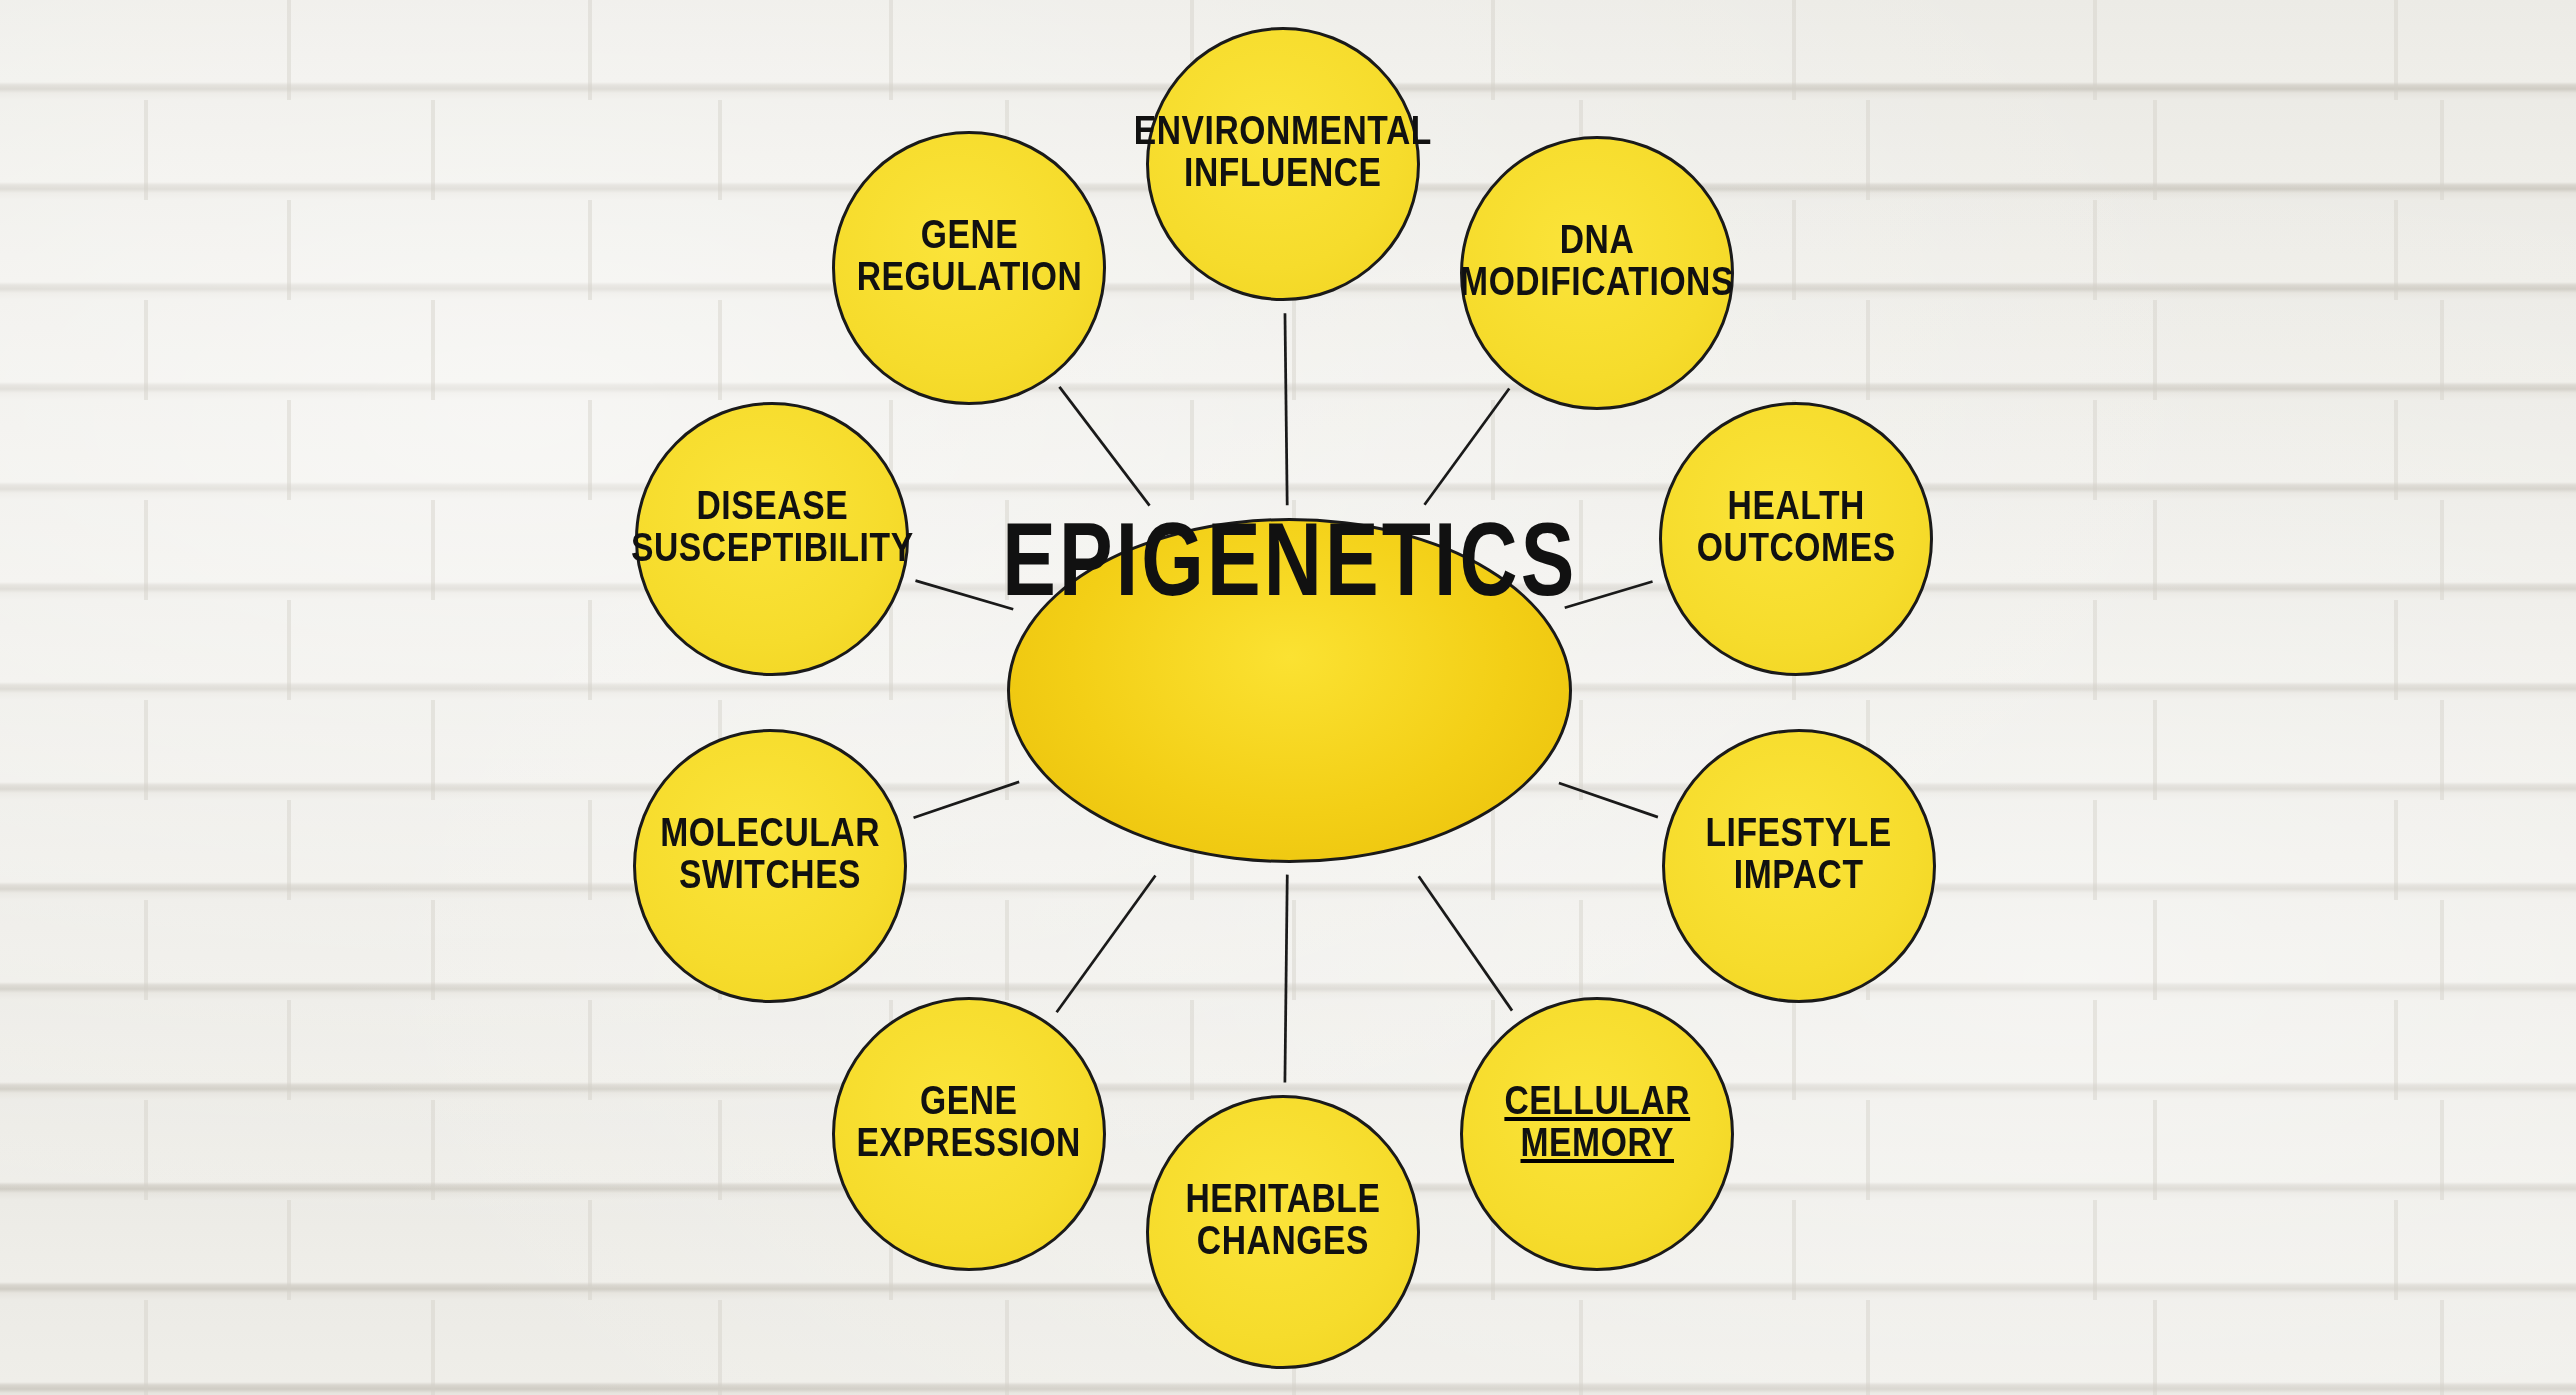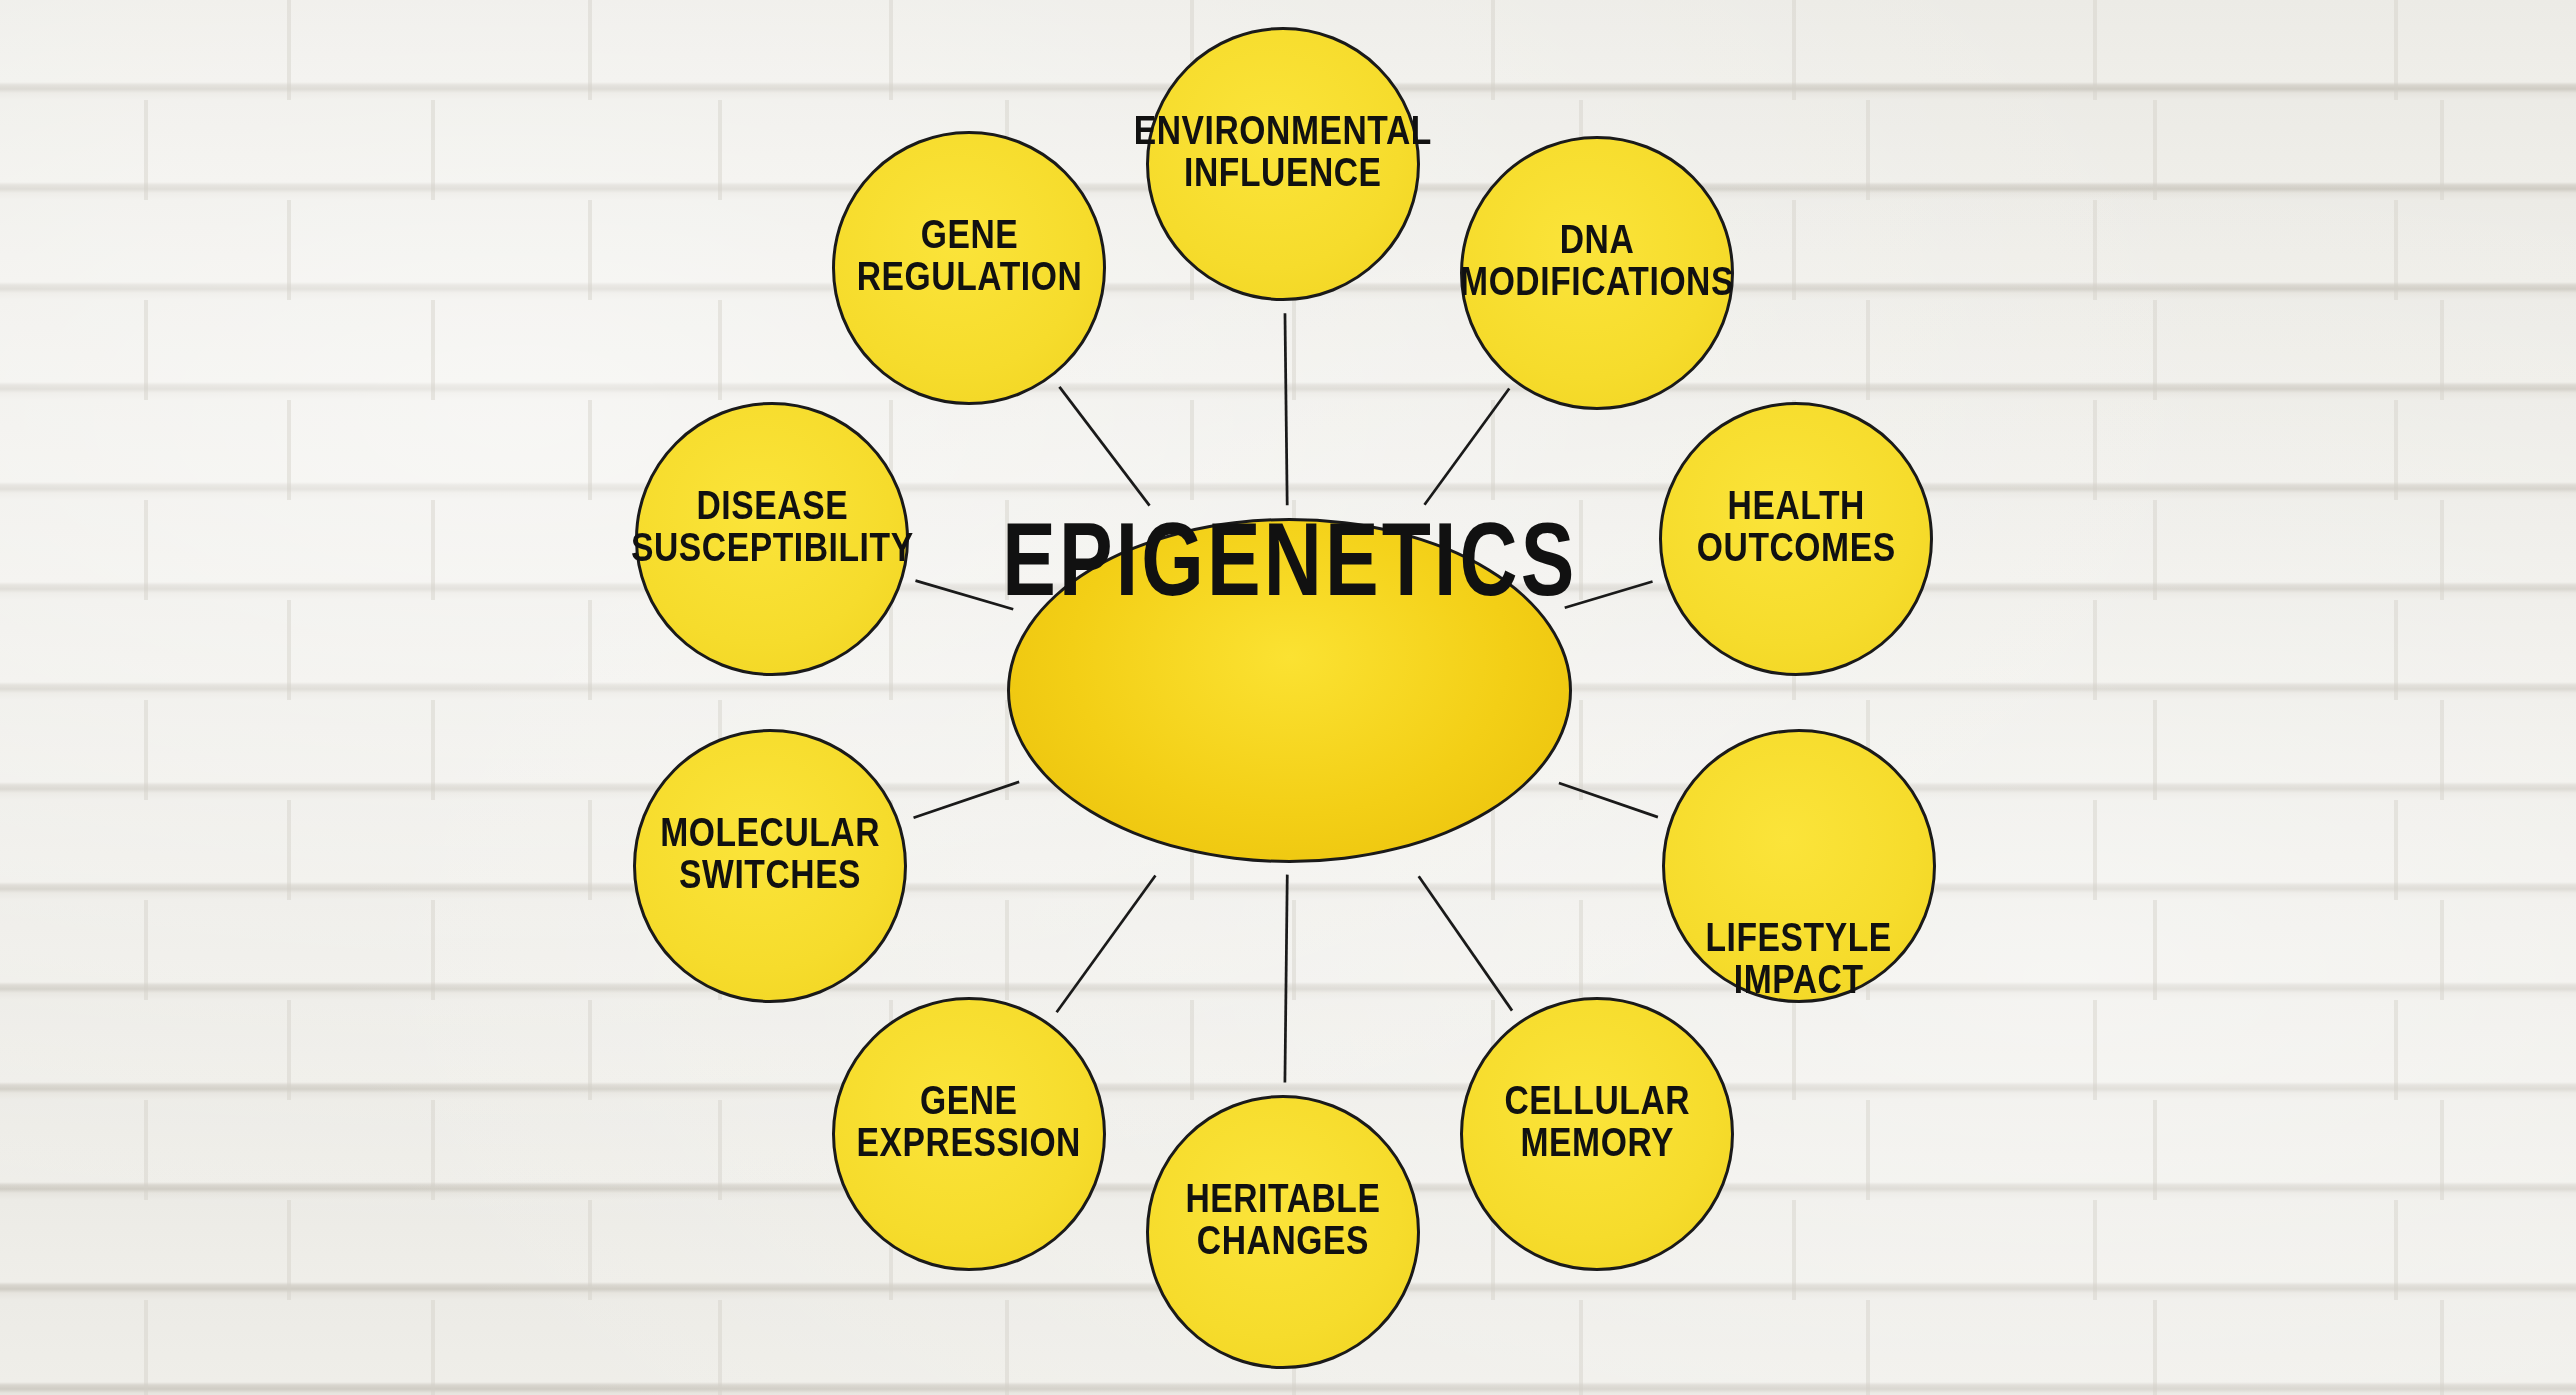"LIFESTYLE" div.node { align-items: flex-end -> none }
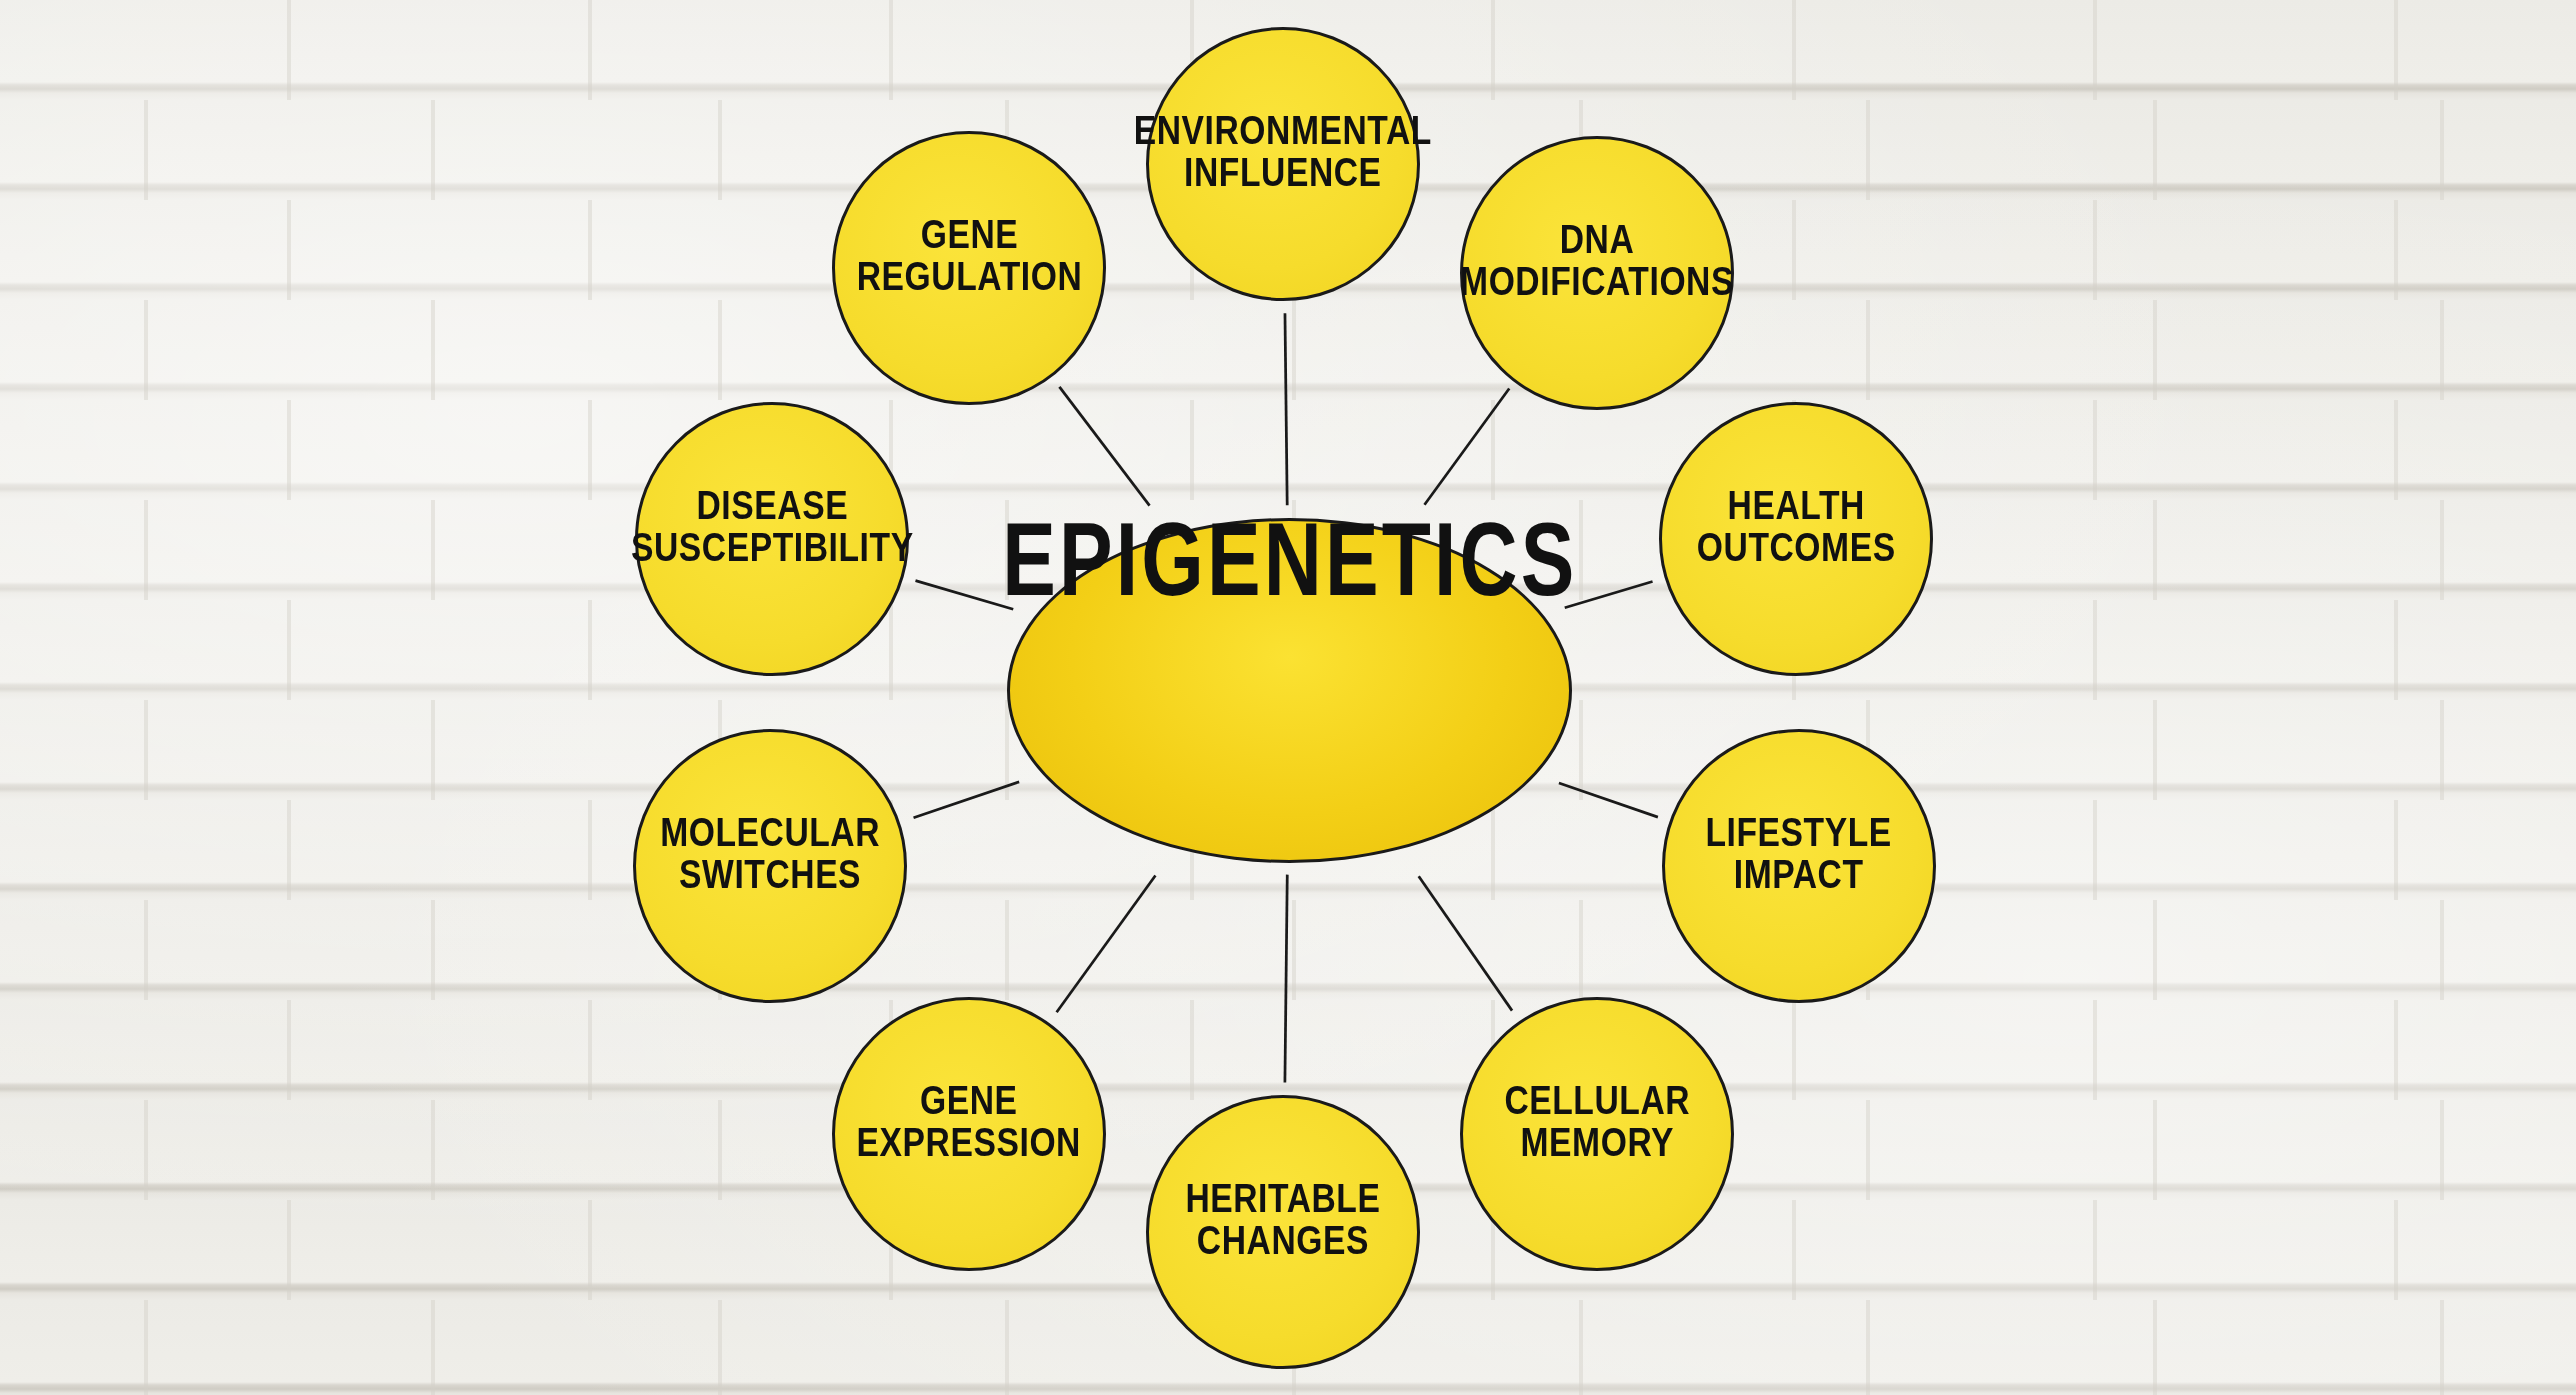"CELLULAR" div.node { text-decoration: none -> underline }
